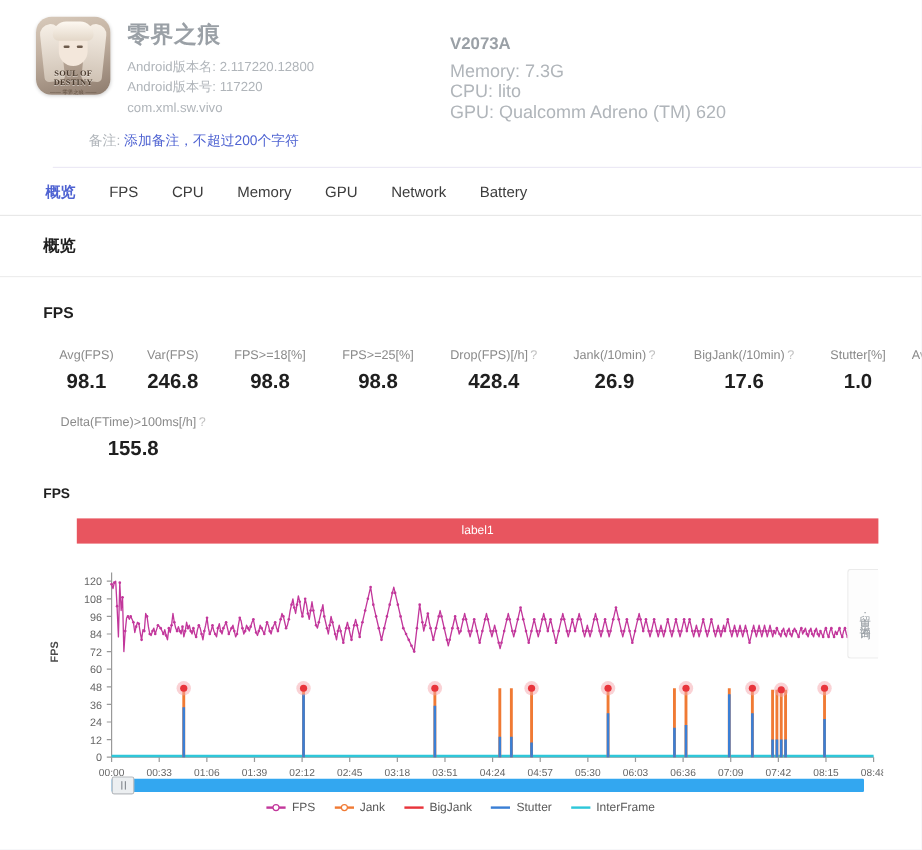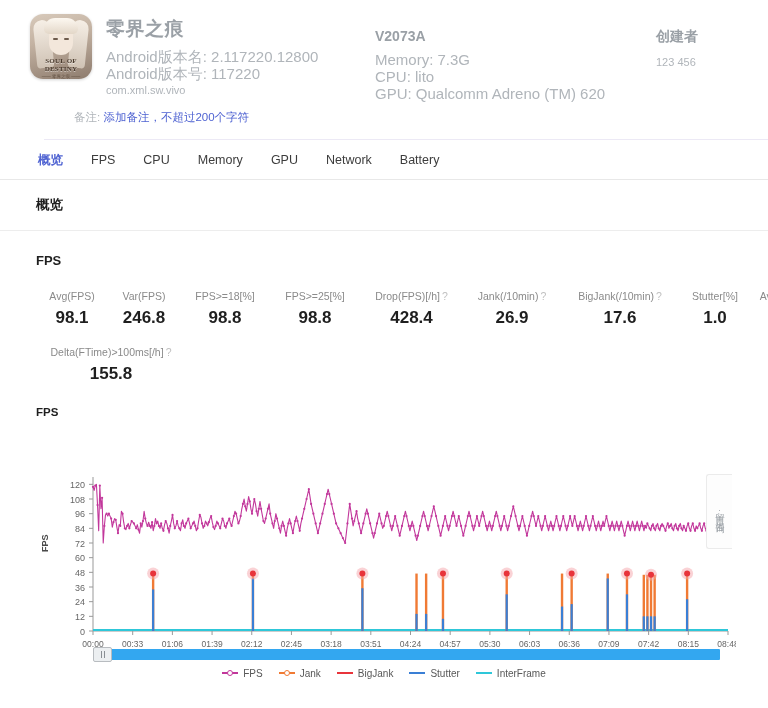"创建者" div.creator-block { html: <div> <div>创建者</div> <div>123 456</div> </div> -> none }
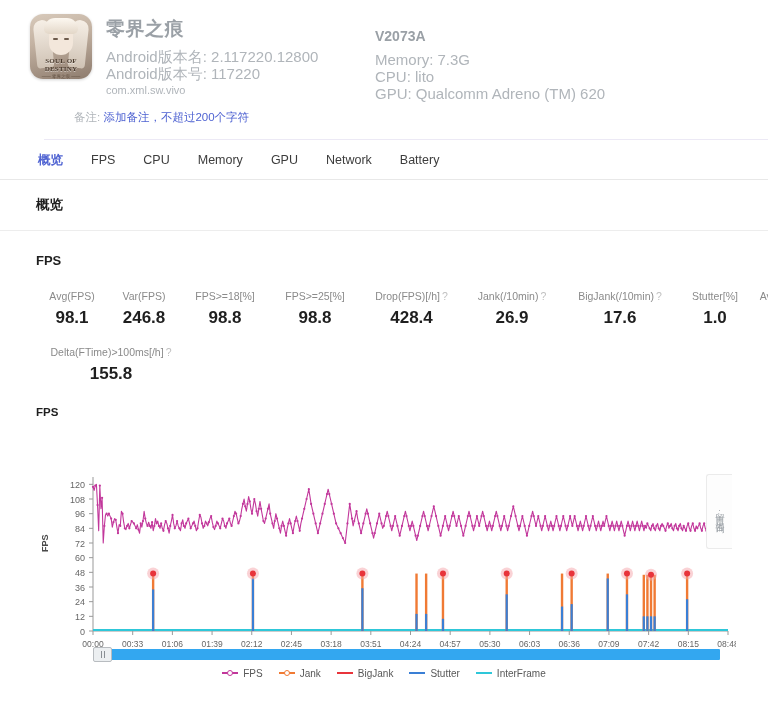"Android版本名: 2.117220.12800" .app-meta { font-size: 15px -> 11px }
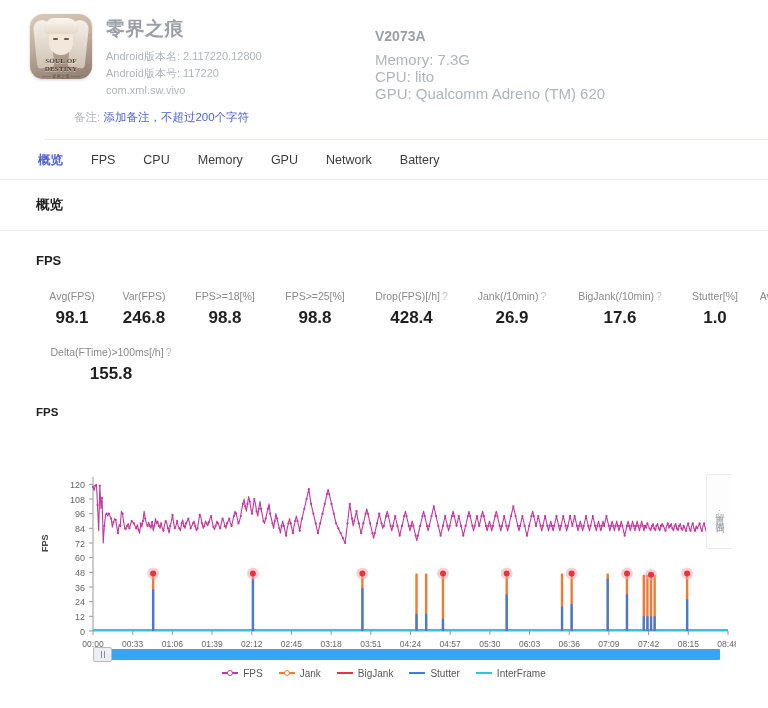"label1" div.label-bar { html: none -> <div>label1</div> }
